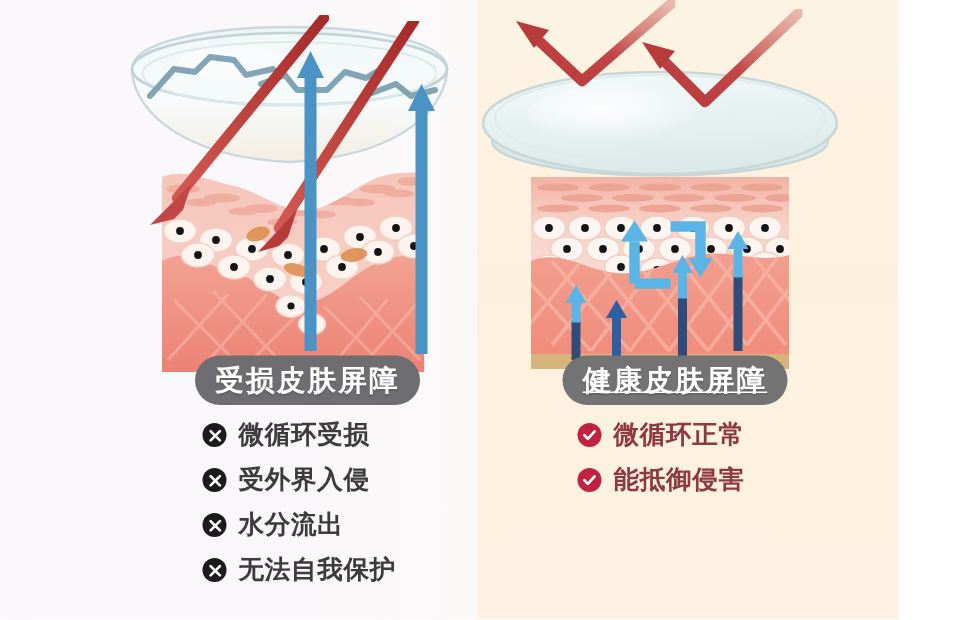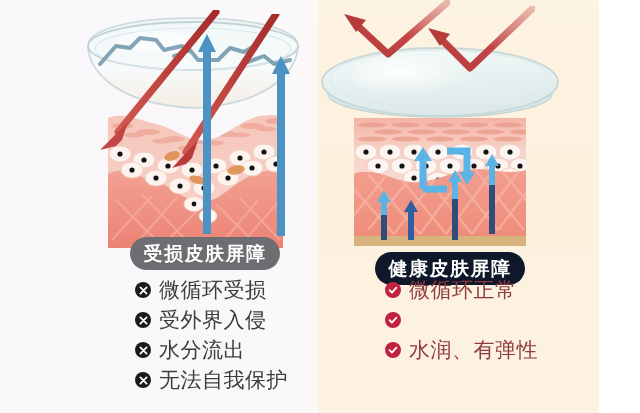"健康皮肤屏障" .badge-healthy { background: #0f172a -> #737373; text-decoration: none -> underline; top: 252px -> 237px }
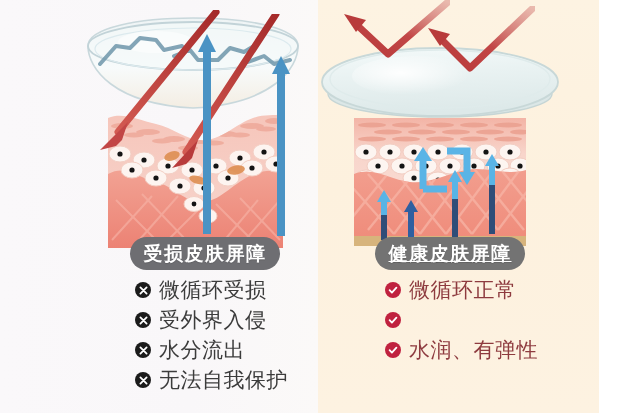"微循环受损" .li .txt { font-size: 21px -> 17px; font-weight: none -> bold }
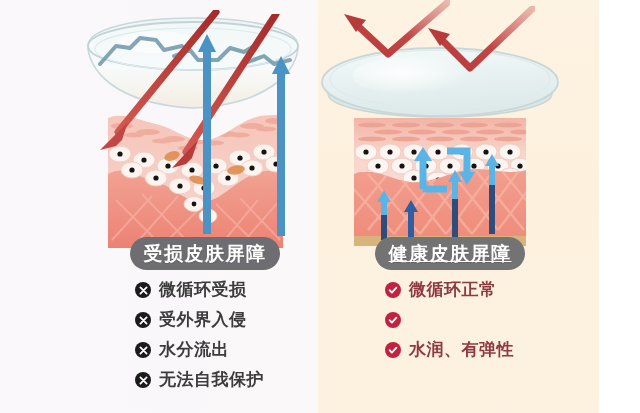"能抵御侵害" span.txt { html: none -> <span>能抵御侵害</span> }
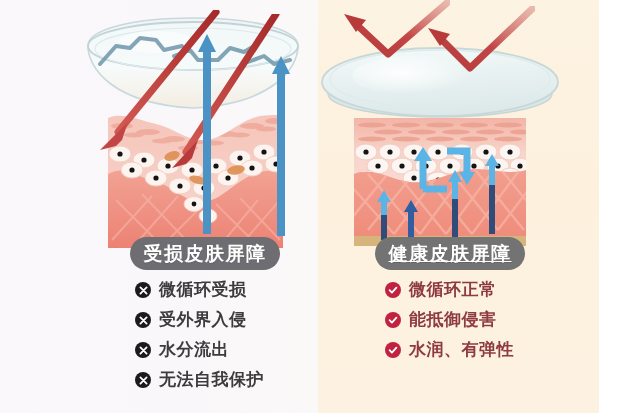"水润、有弹性" div.li { html: <div> <span> <svg> <path></path> </svg> </span> <span>水润、有弹性</span> </div> -> none }
